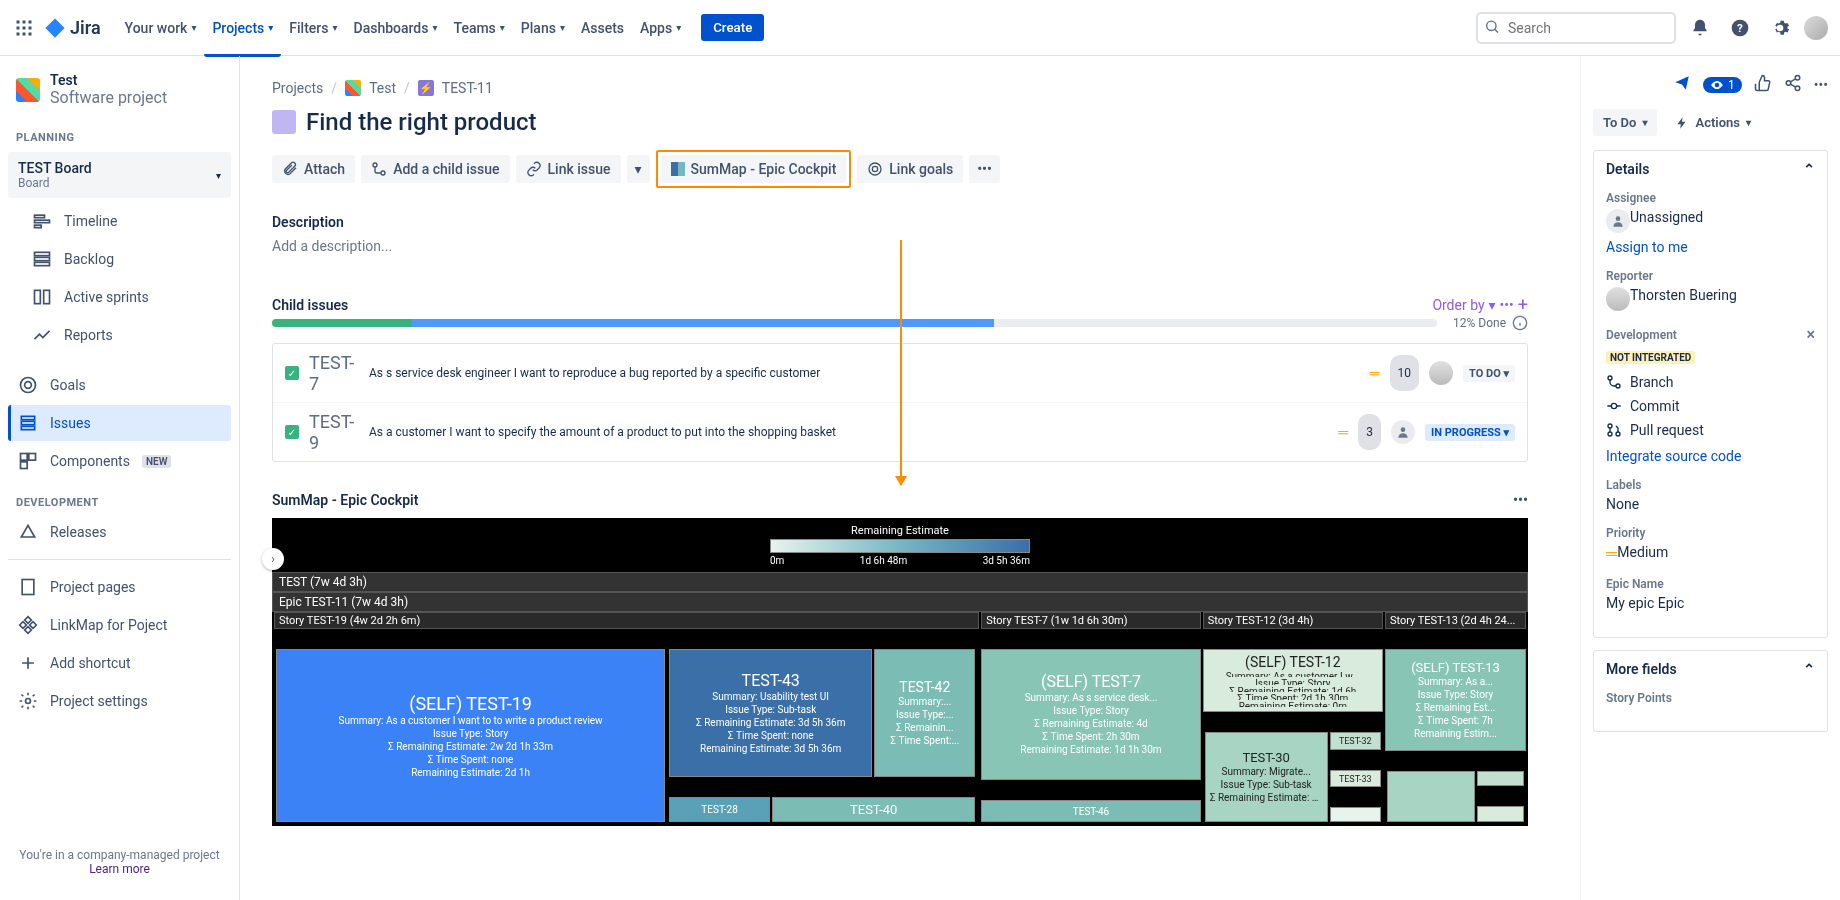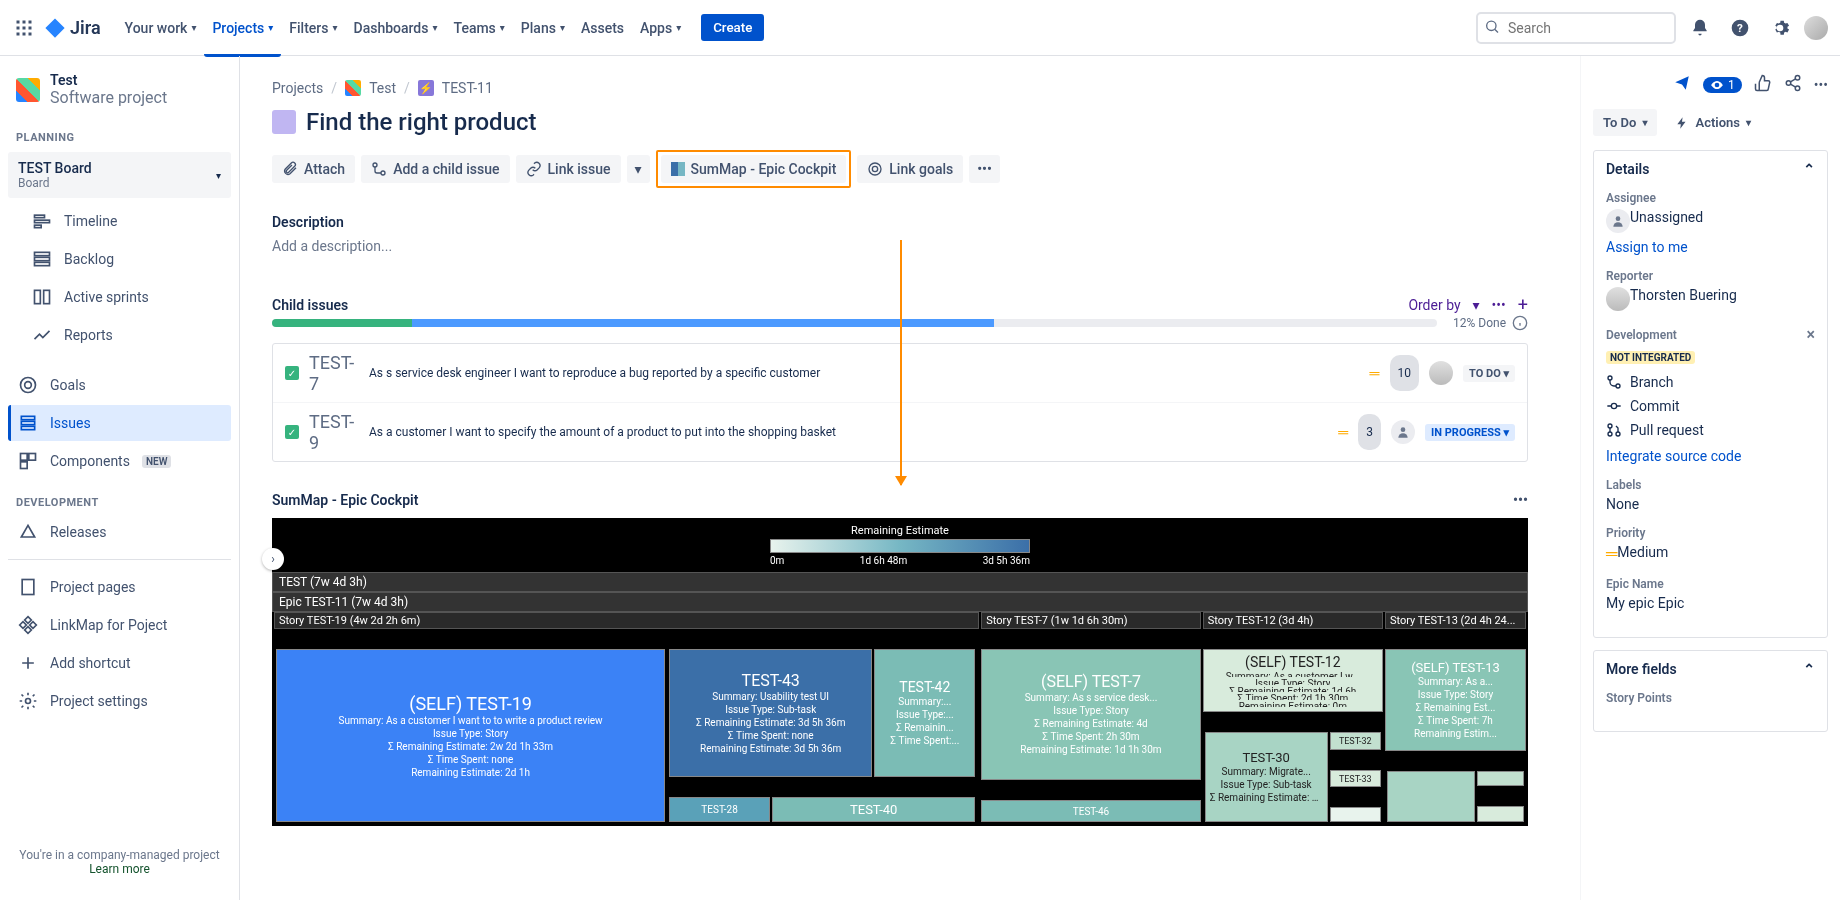"Order by" .child-header-right { color: #4c1d95 -> #8b5cf6; gap: 12px -> 4px }
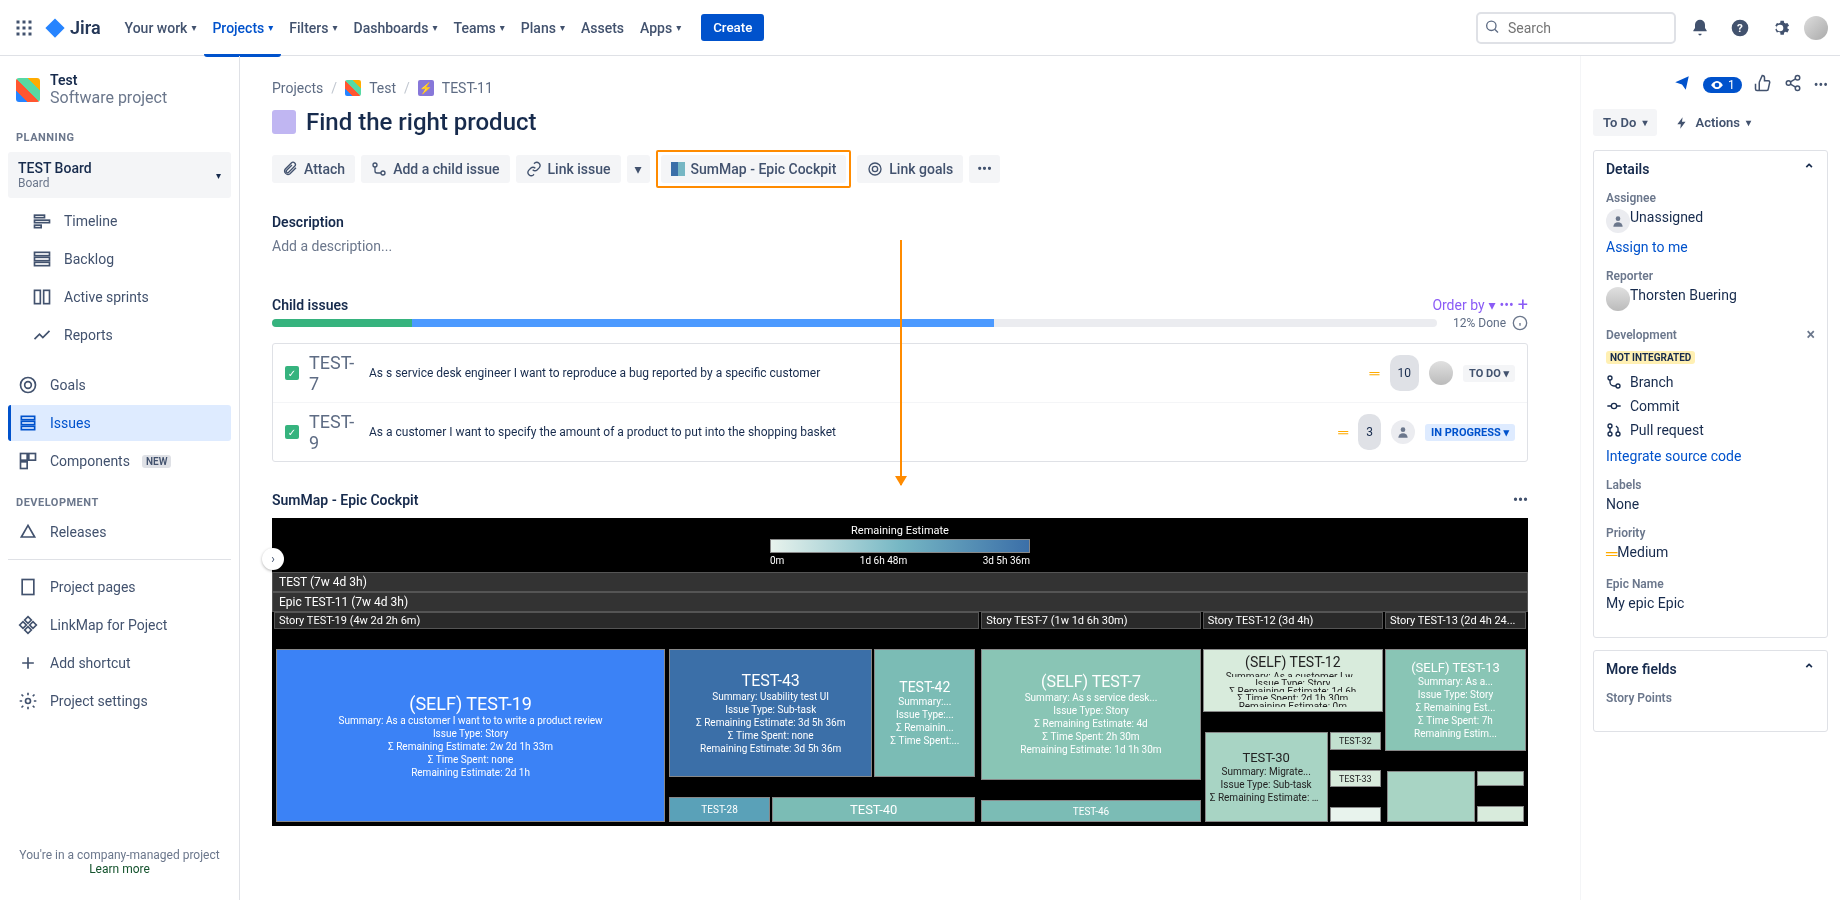"Learn more" .sidebar-footer a { color: #14532d -> #4c1d95 }
